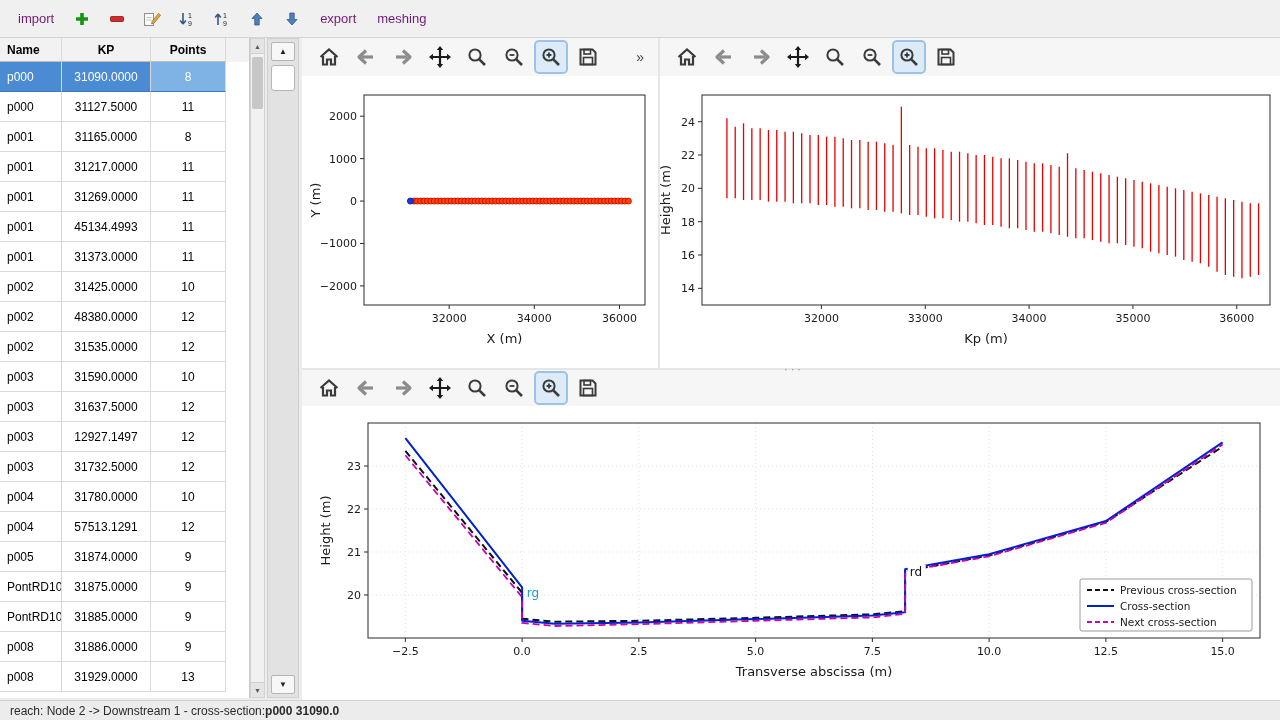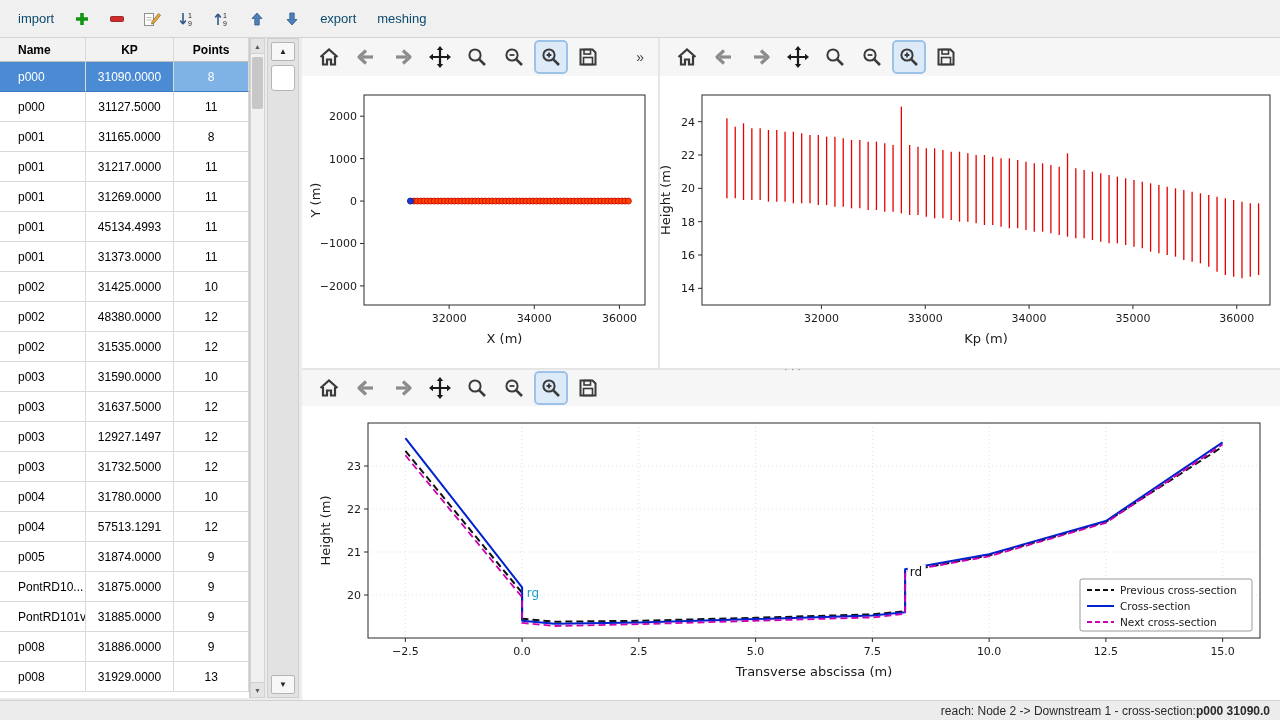"import" .menu-label { color: #0c4a6e -> #701a75 }
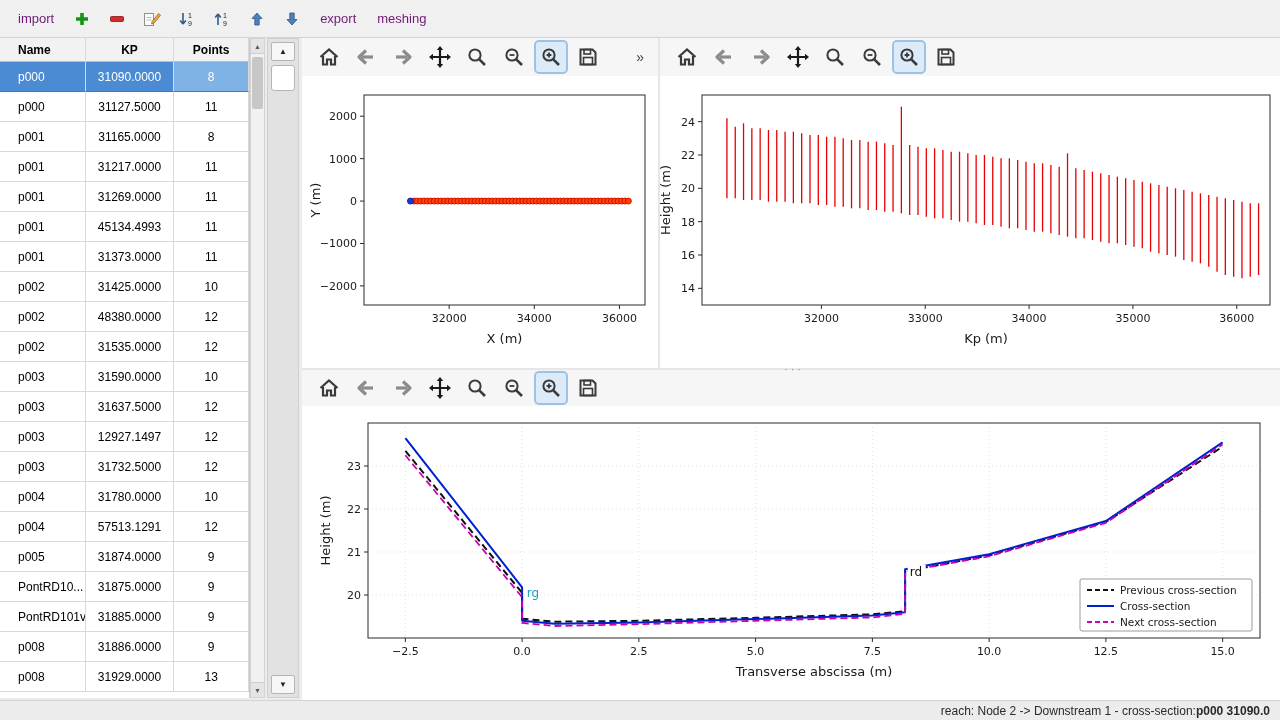"Name" .td-name { padding-left: 18px -> 7px; width: 86px -> 62px }
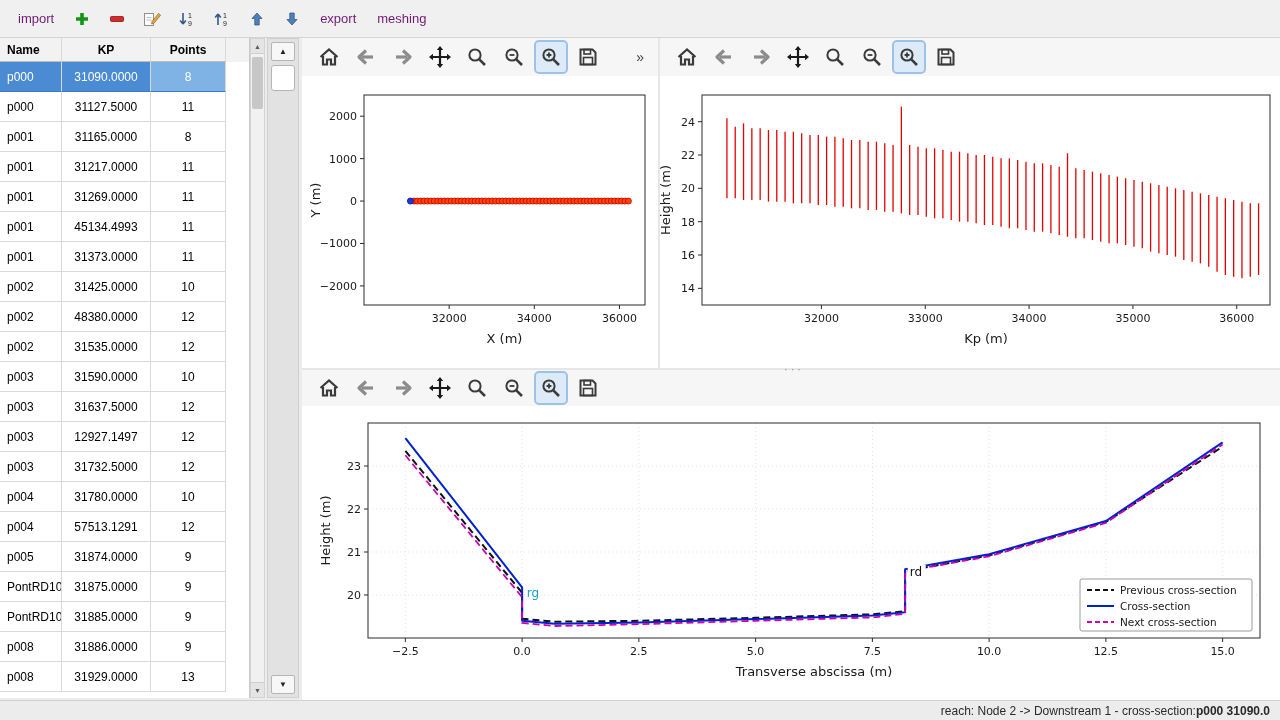"reach: Node 2 -> Downstream" .status-bar { justify-content: flex-end -> flex-start }
